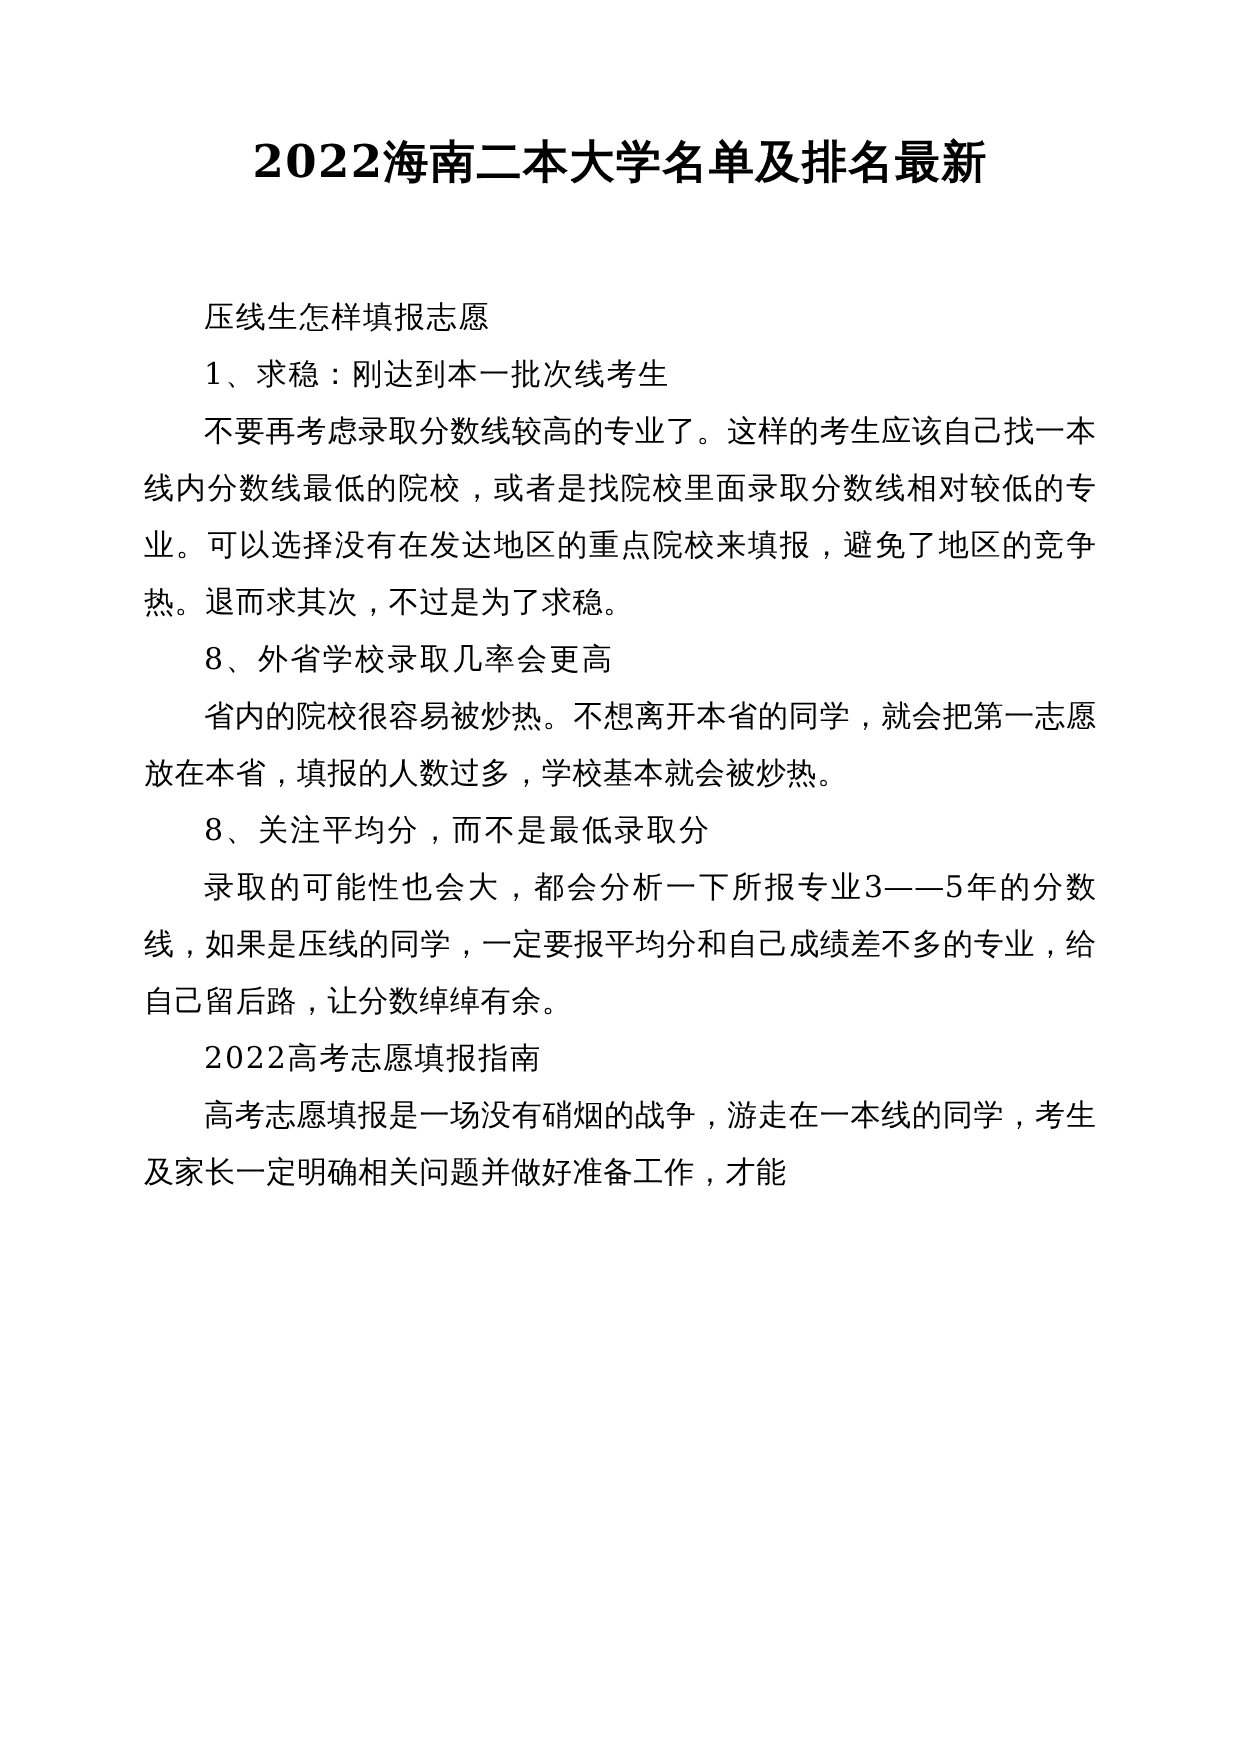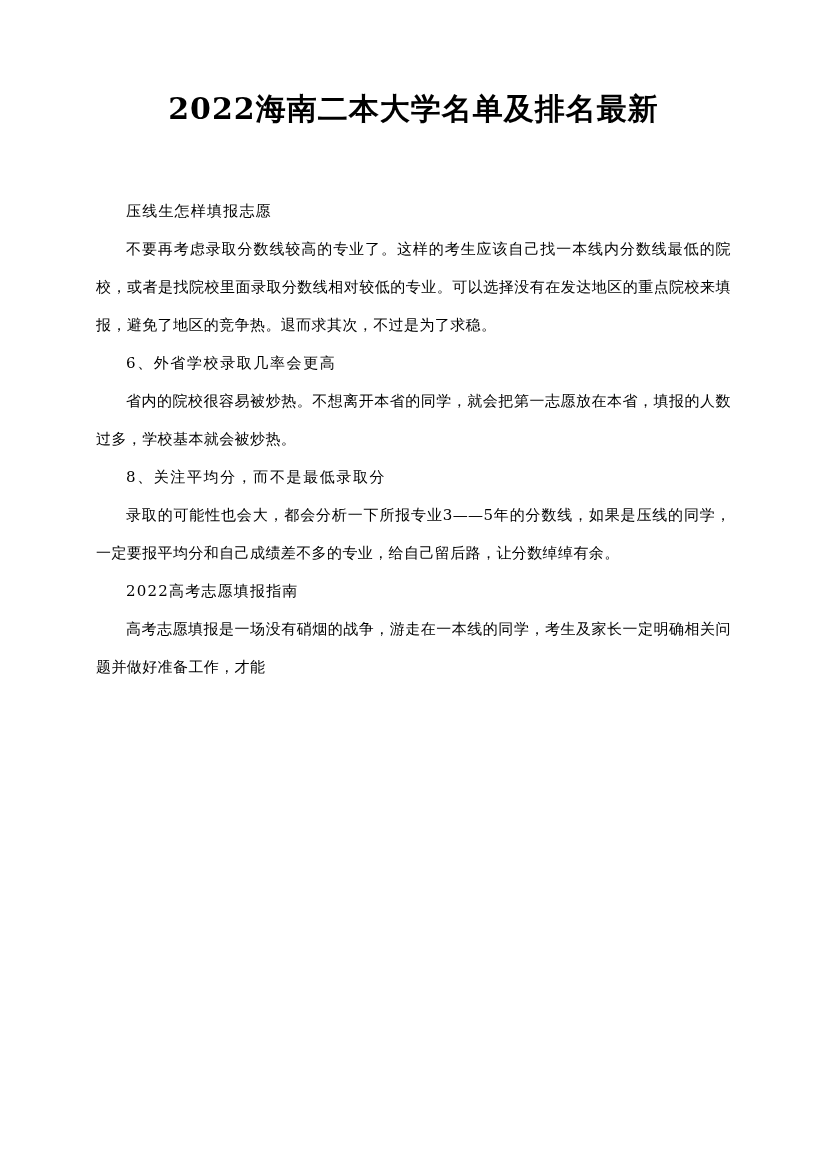"压线生怎样填报志愿" .para { font-size: 15px -> 20px }
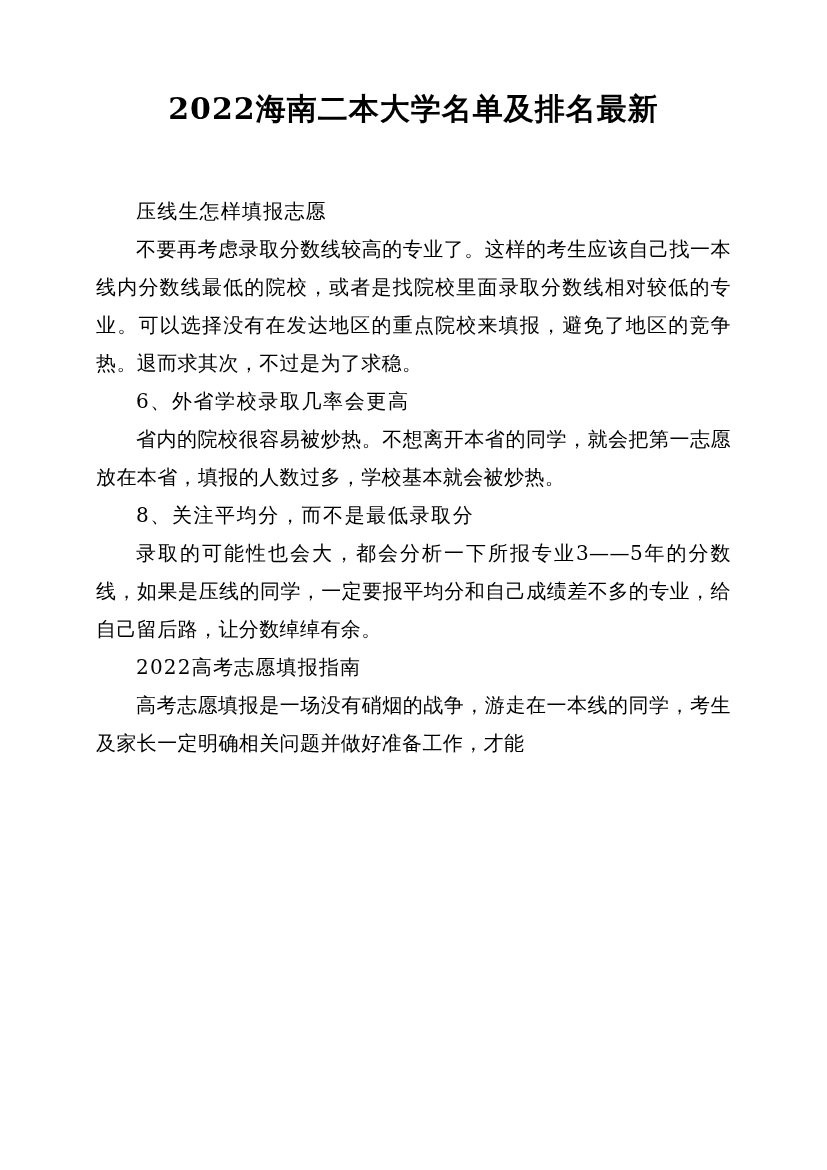"1、求稳：刚达到本一批次线考生" p.para { html: none -> <p>1、求稳：刚达到本一批次线考生</p> }
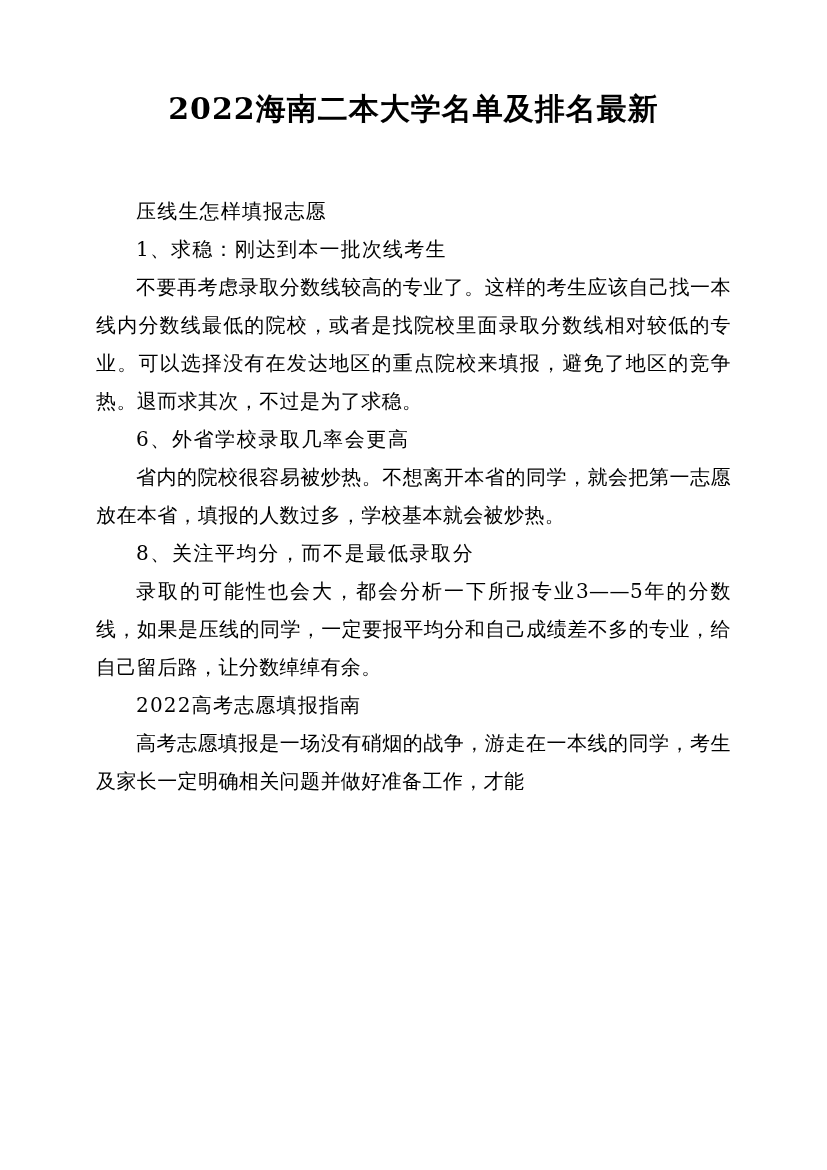"6、外省学校录取几率会更高" p.para { text: 6 -> 8 }
